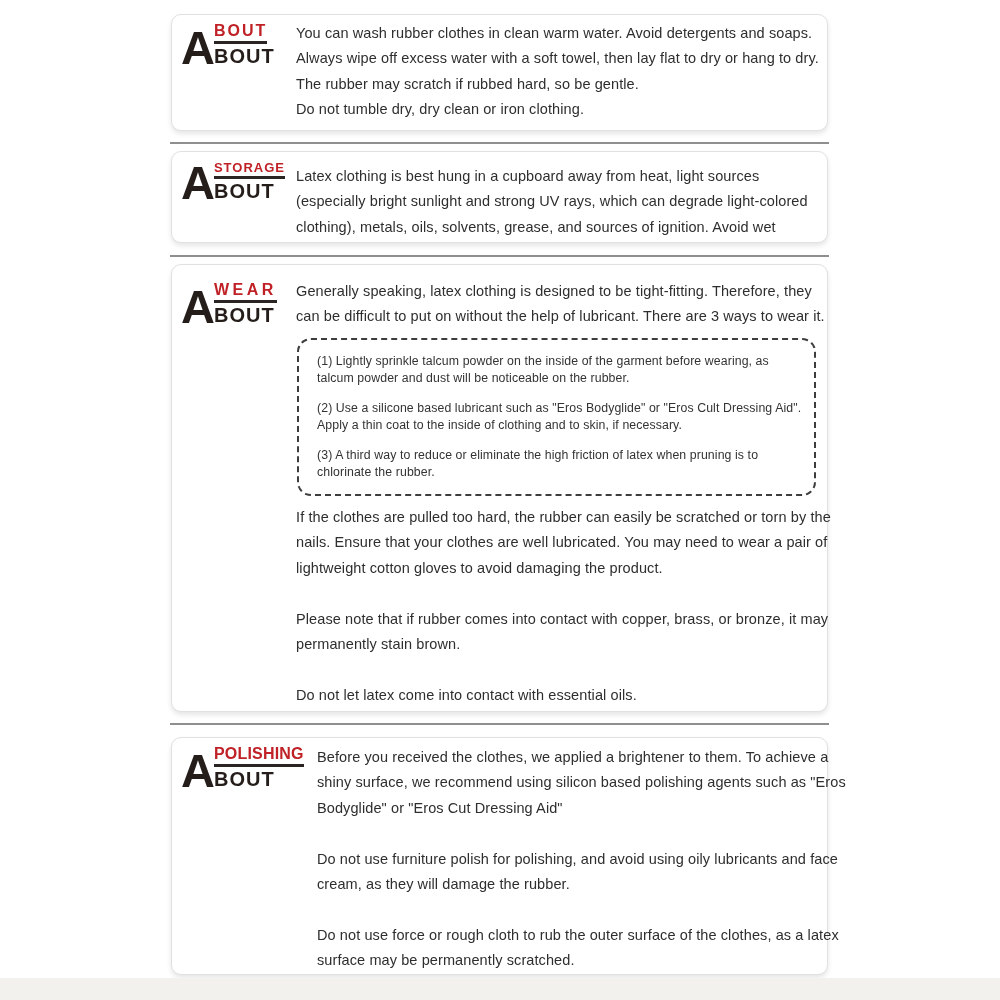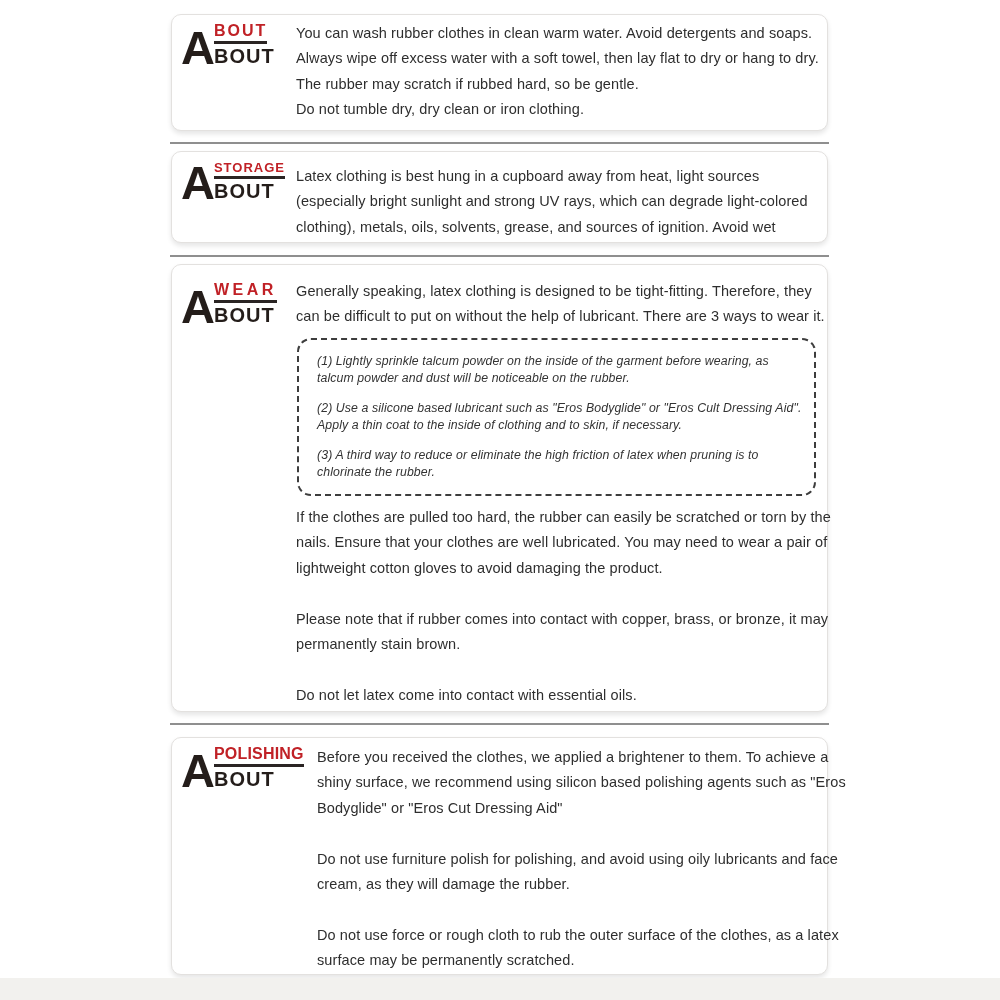"(1) Lightly sprinkle talcum powder" .tip { font-style: italic -> none }
